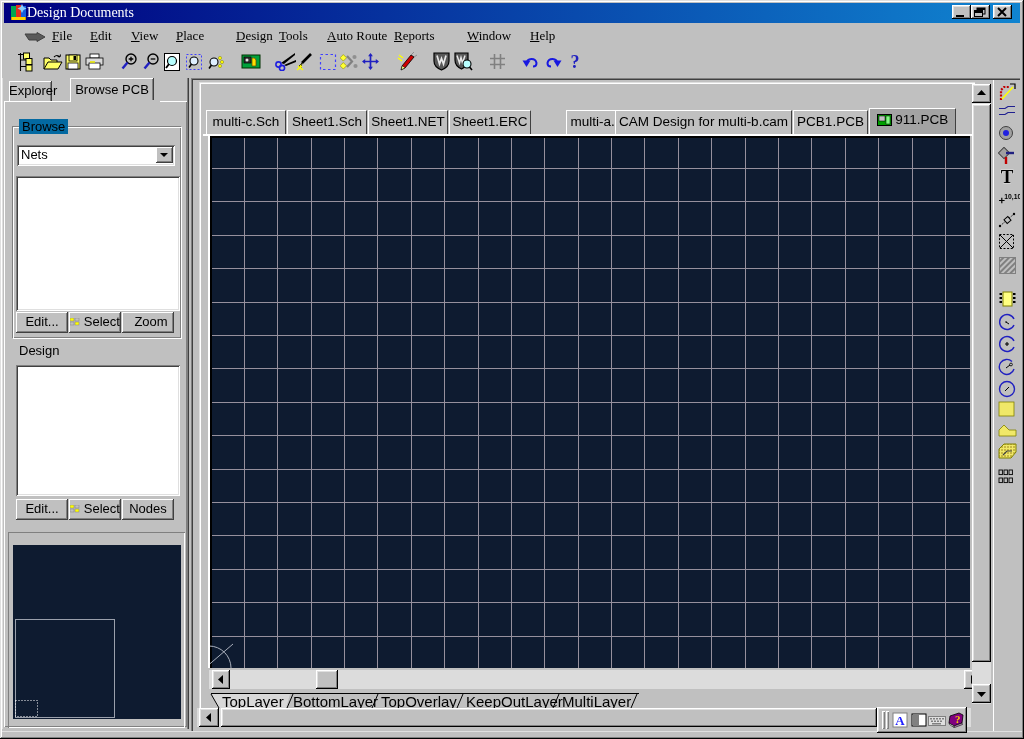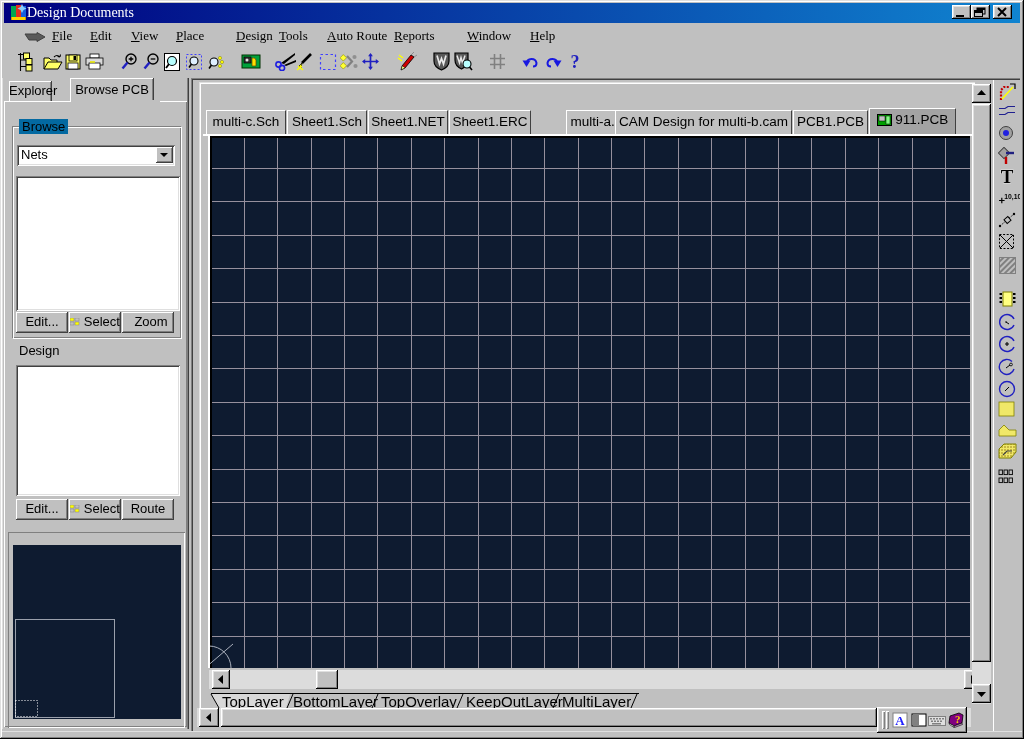"Route" div.pbtn { text: Route -> Nodes }
